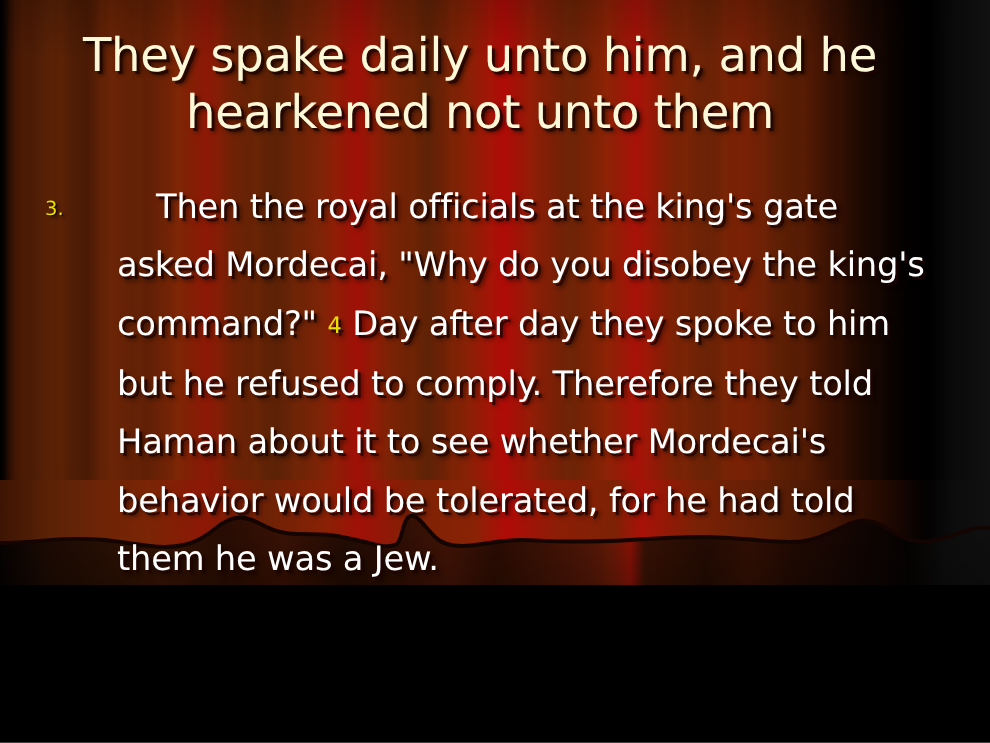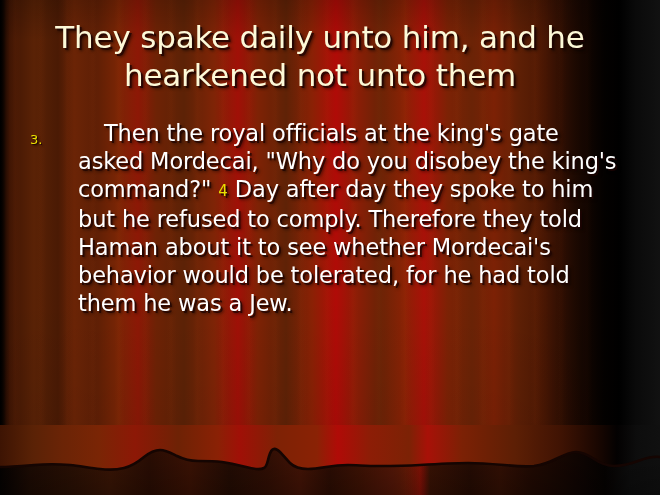"They spake daily unto him," #slide { height: 495px -> 390px }
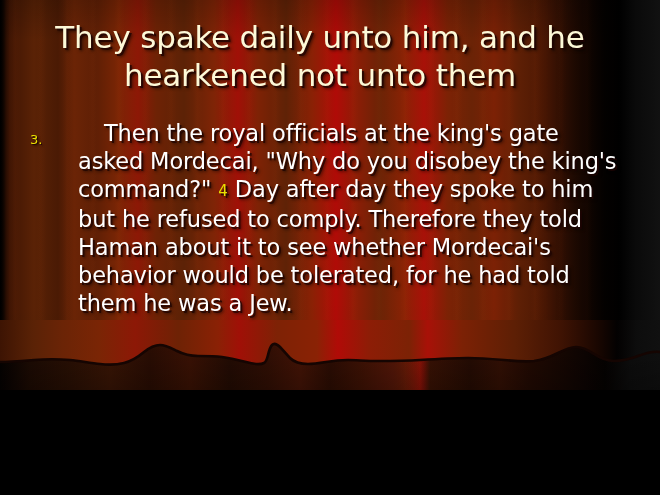"Then the royal officials at" .body-text { line-height: 28px -> 39px }
